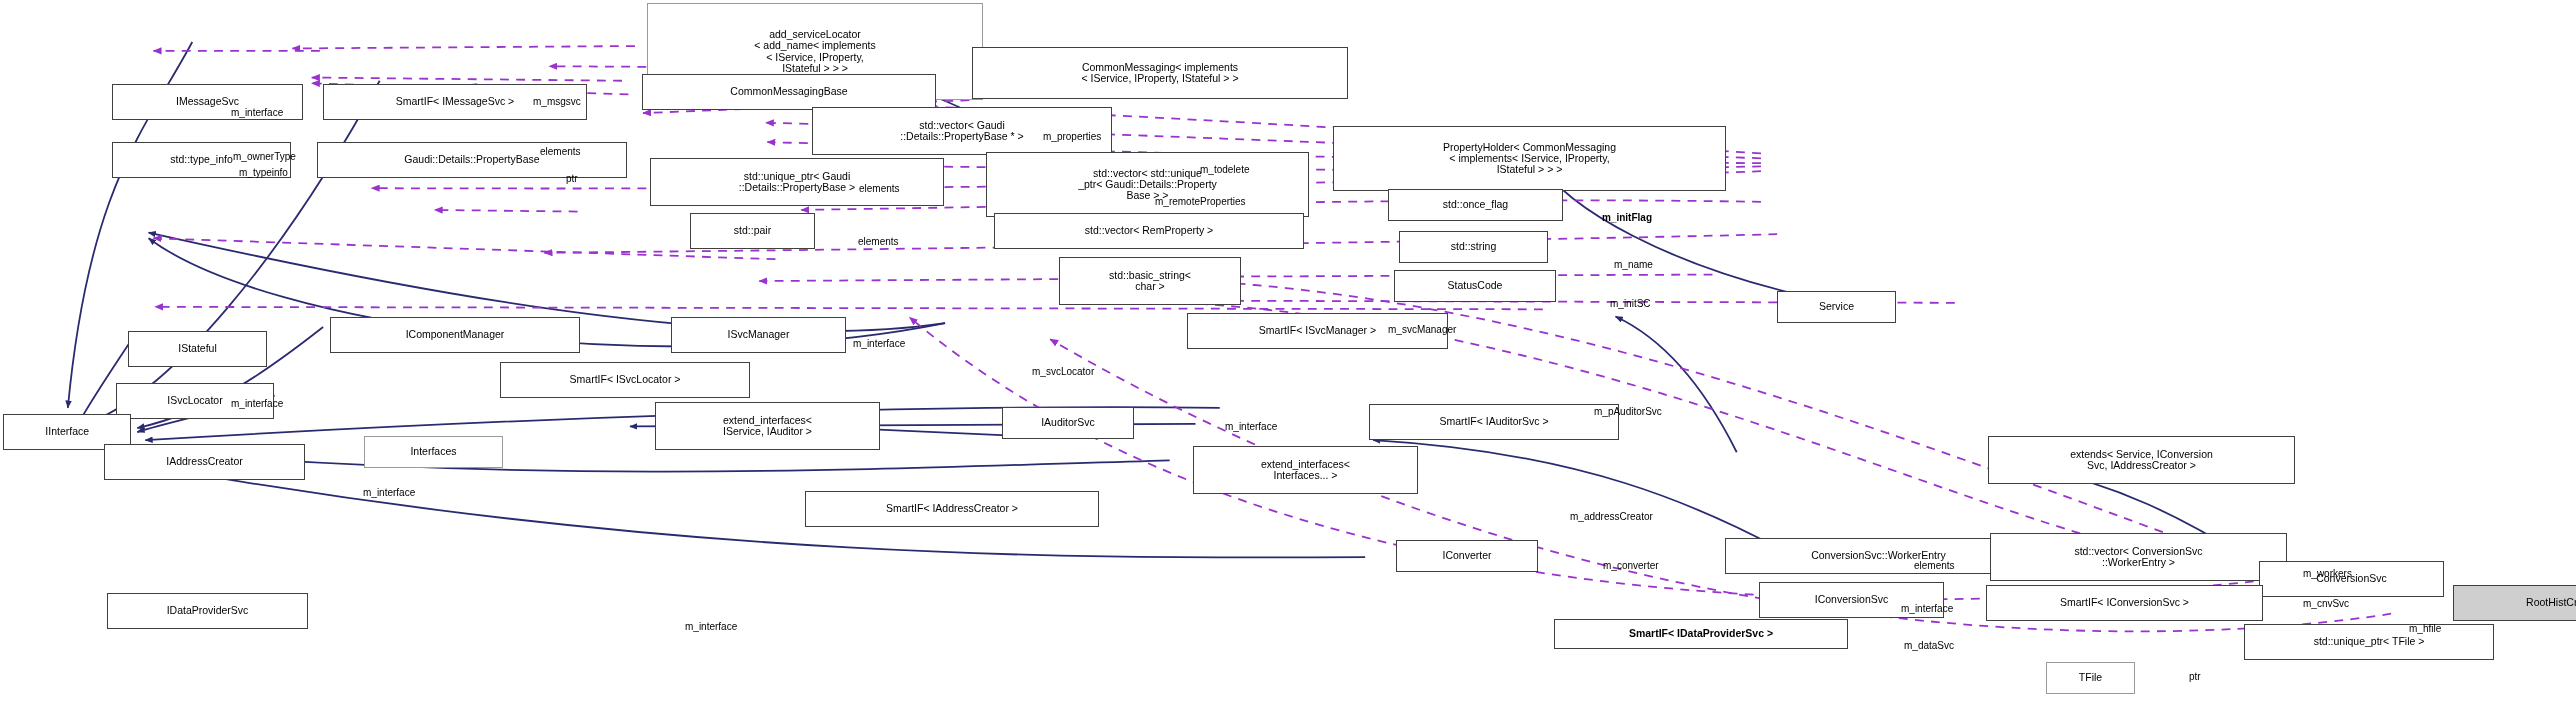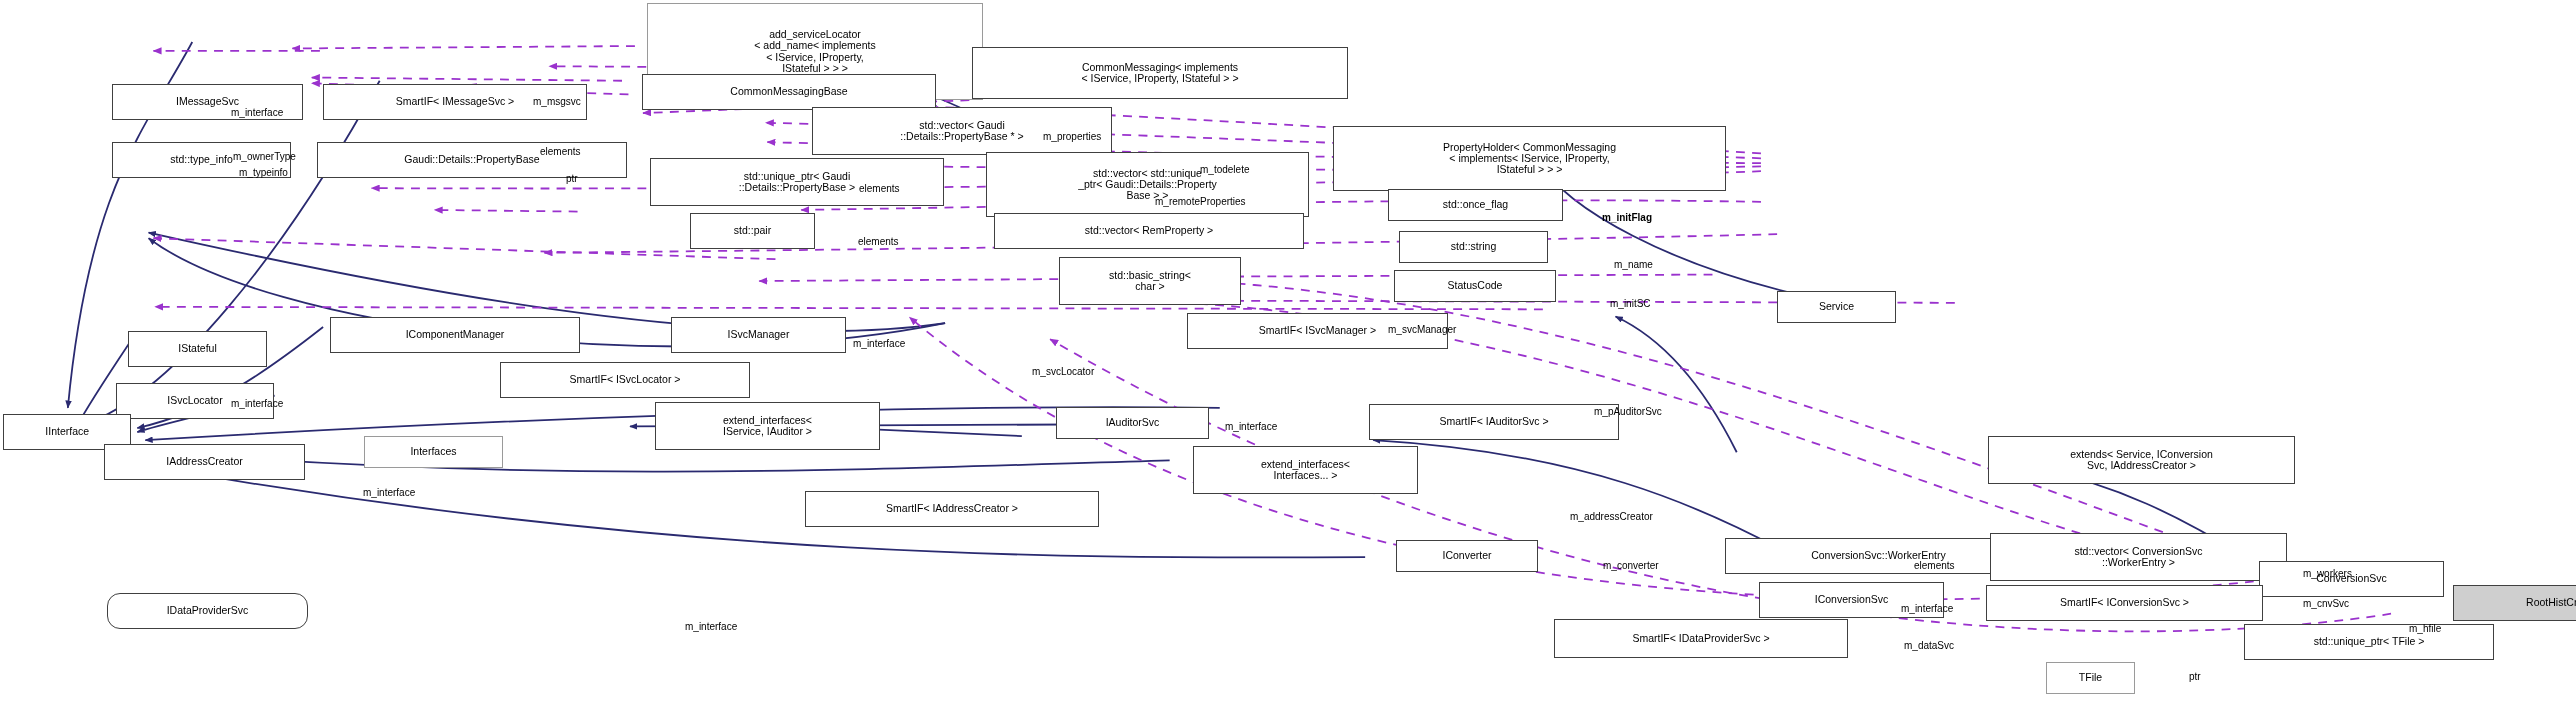"IAuditorSvc" div.node { left: 1056px -> 1002px; width: 153px -> 132px }
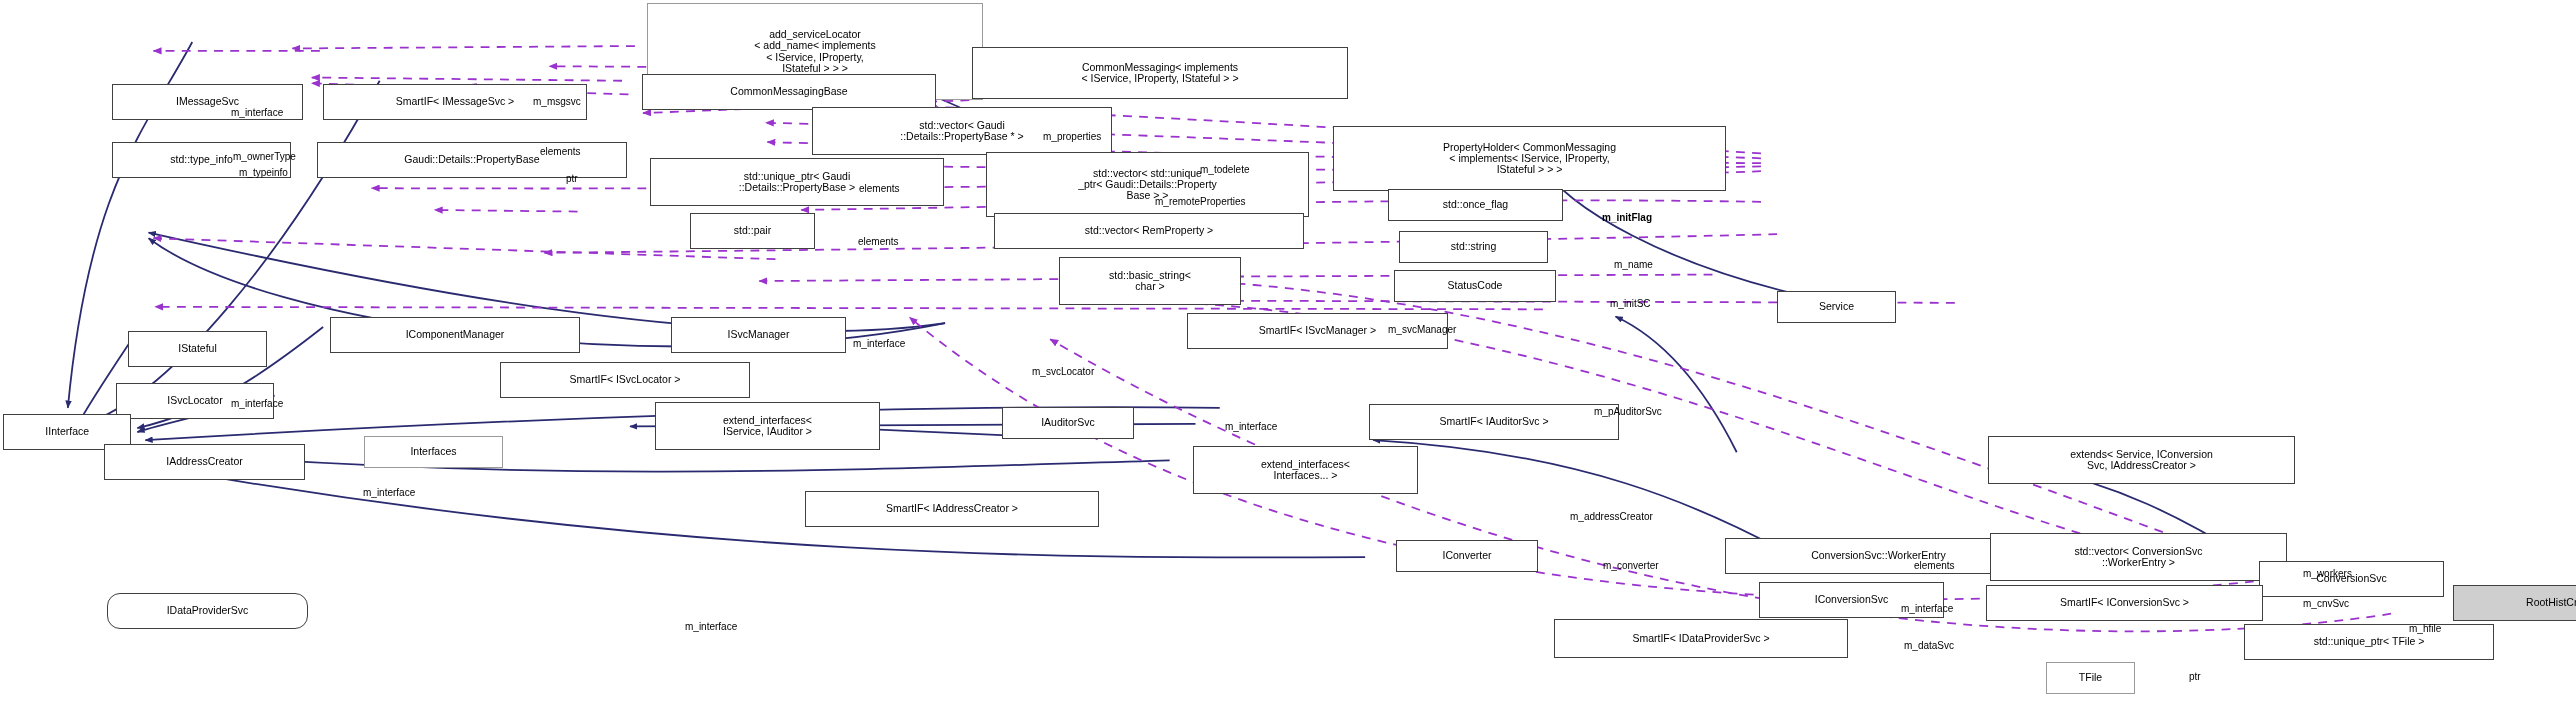"IDataProviderSvc" div.node { border-radius: 13px -> none }
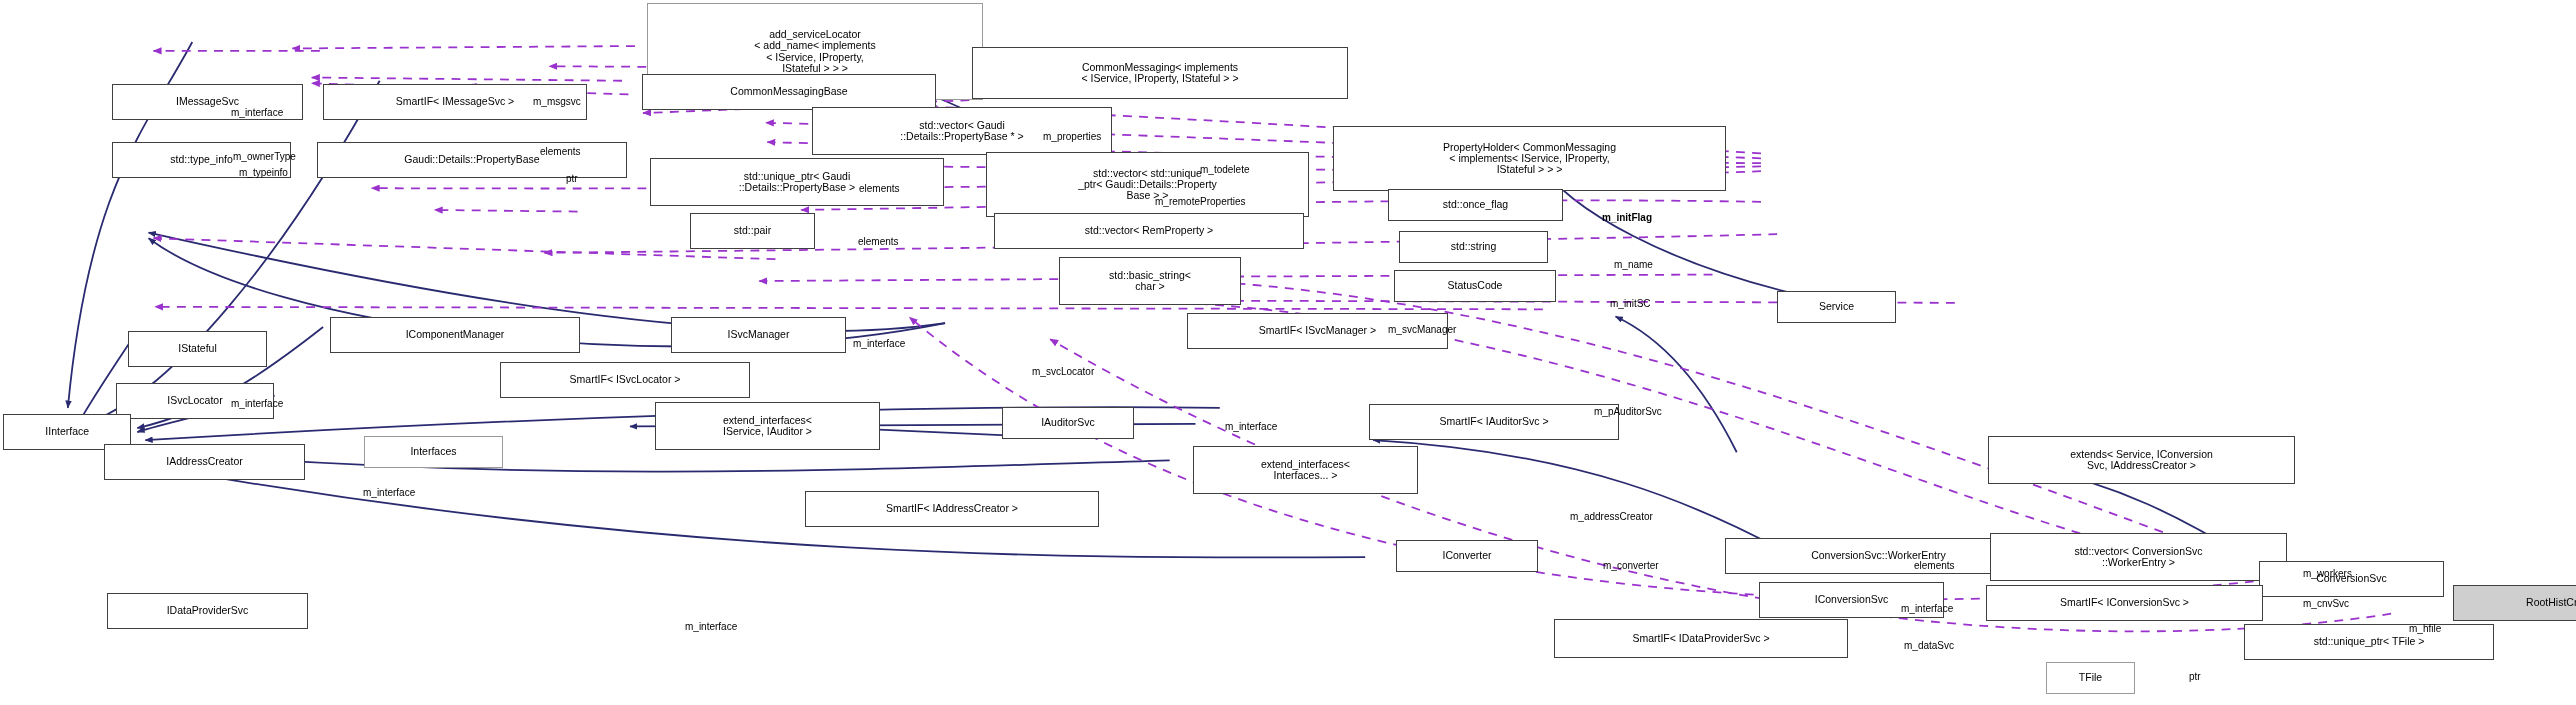"SmartIF< IDataProviderSvc >" div.node { font-weight: none -> bold; height: 39px -> 30px }
